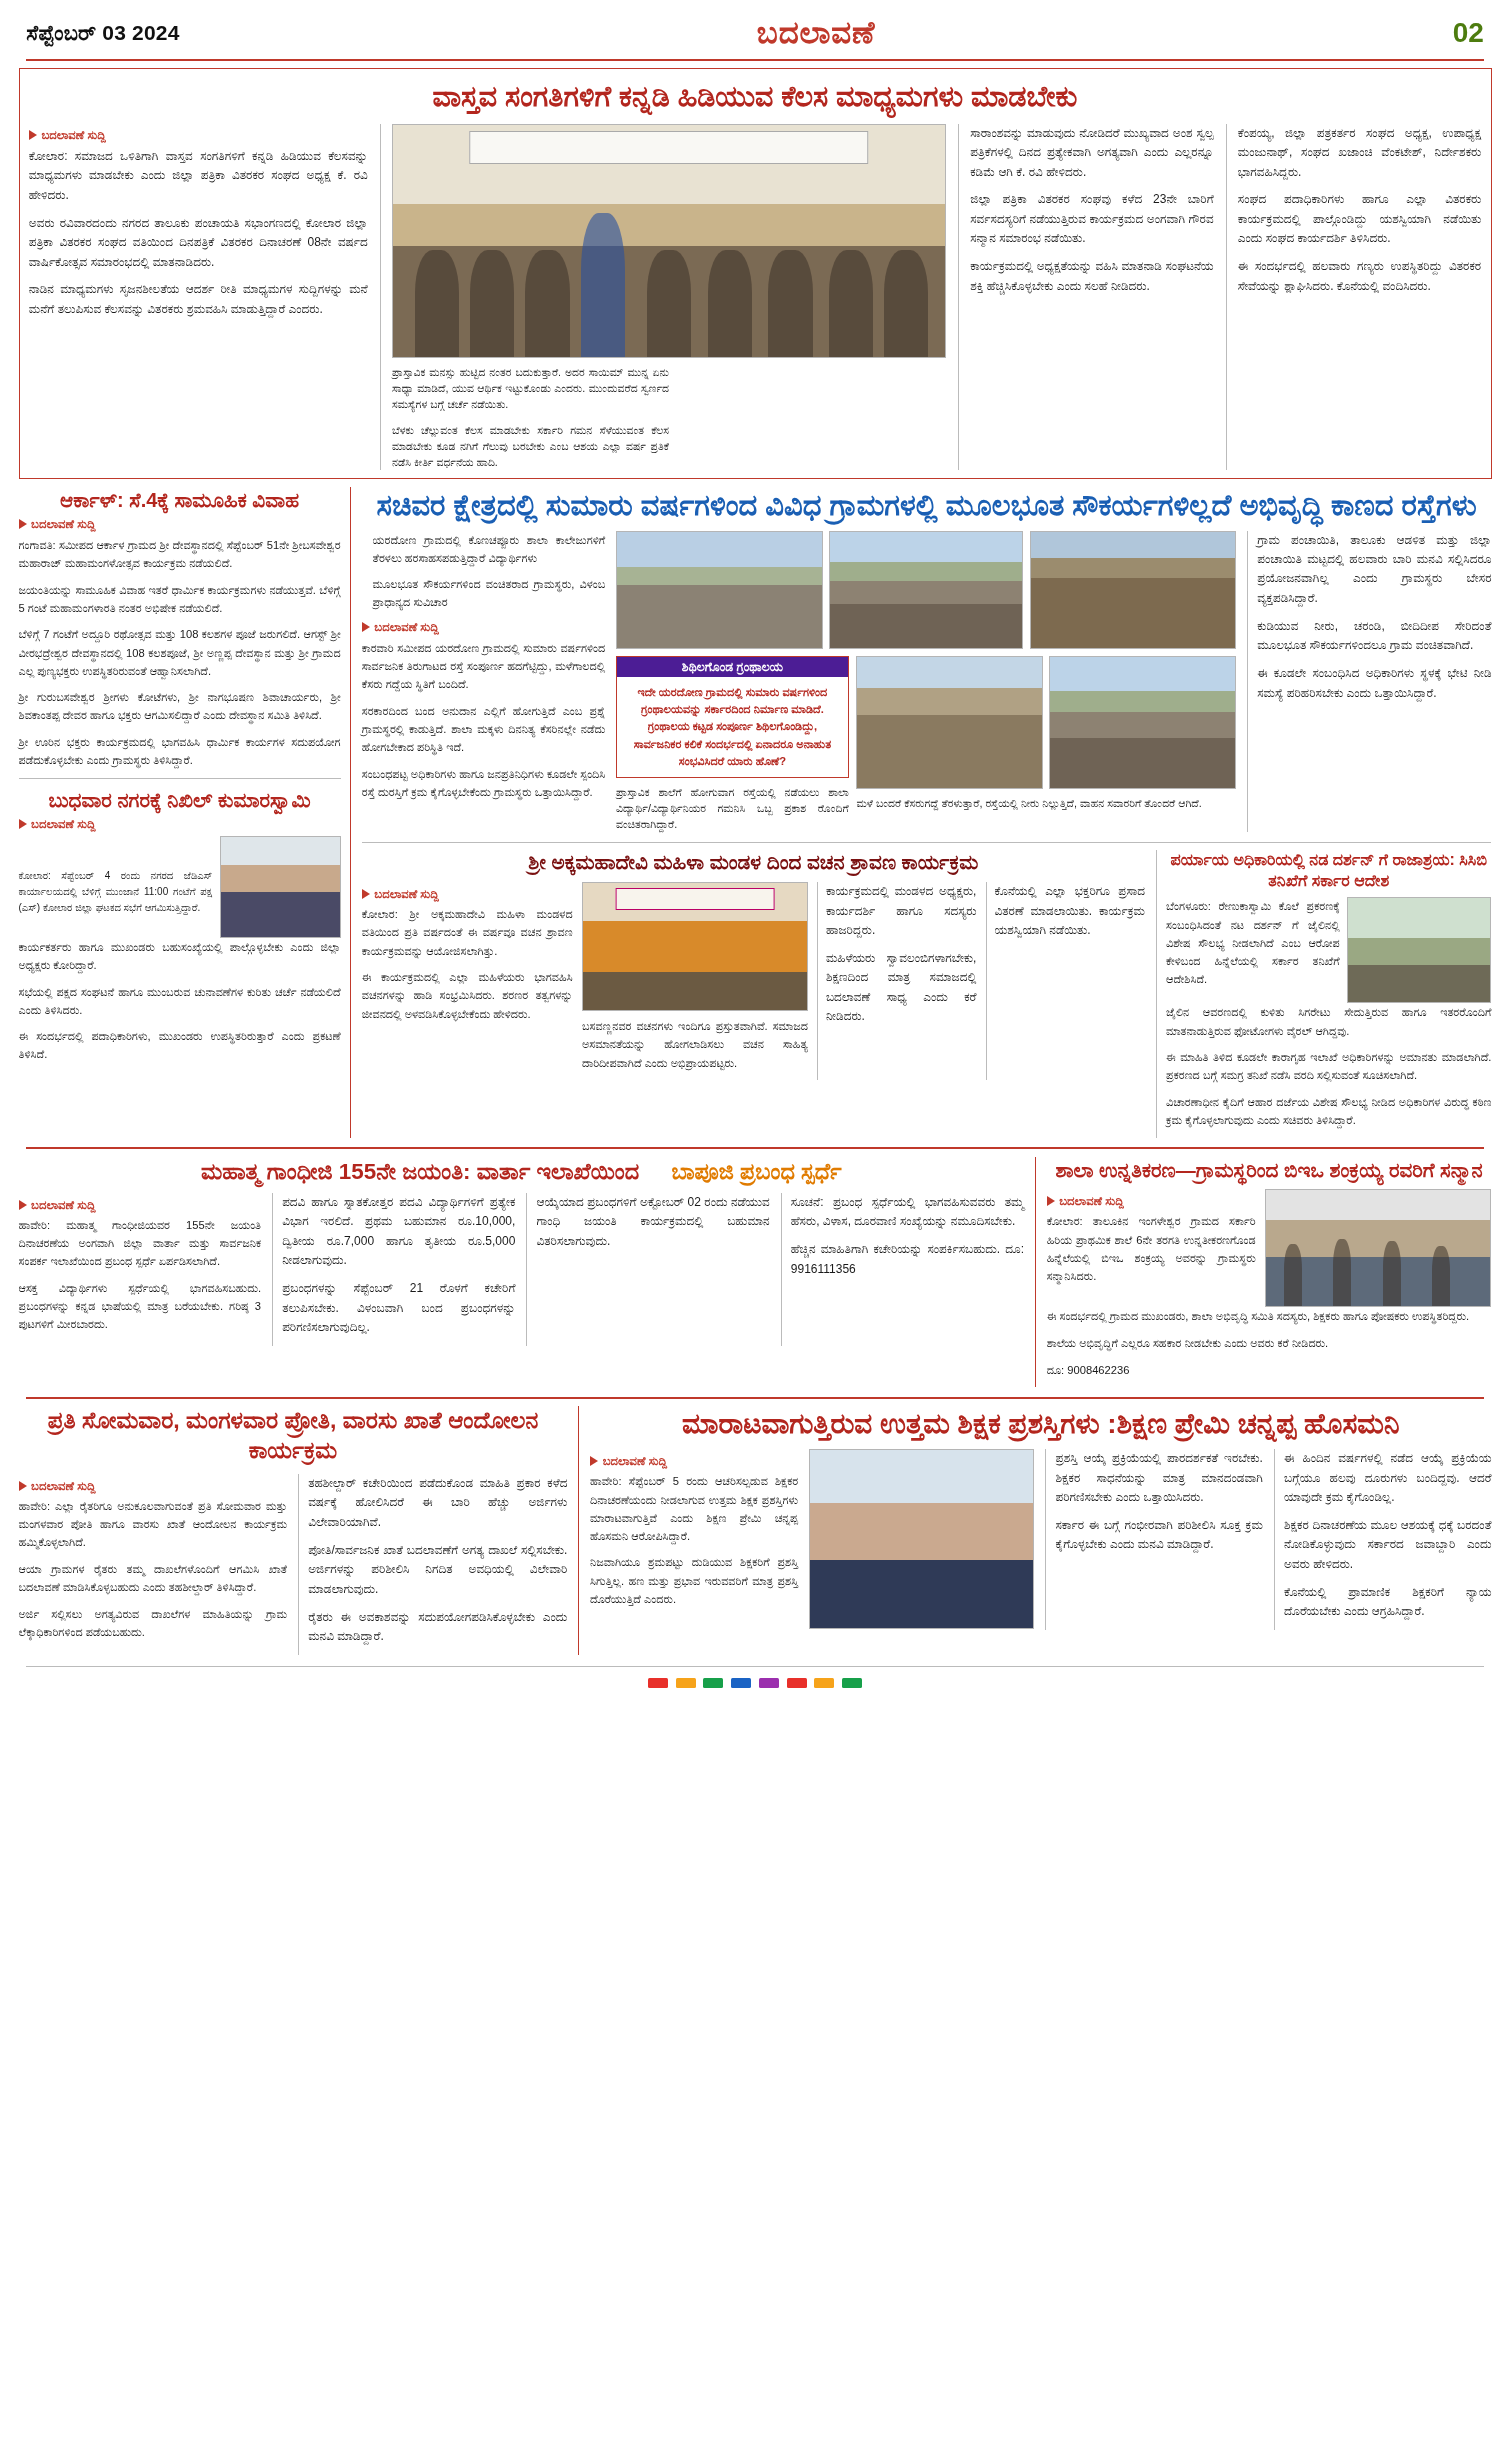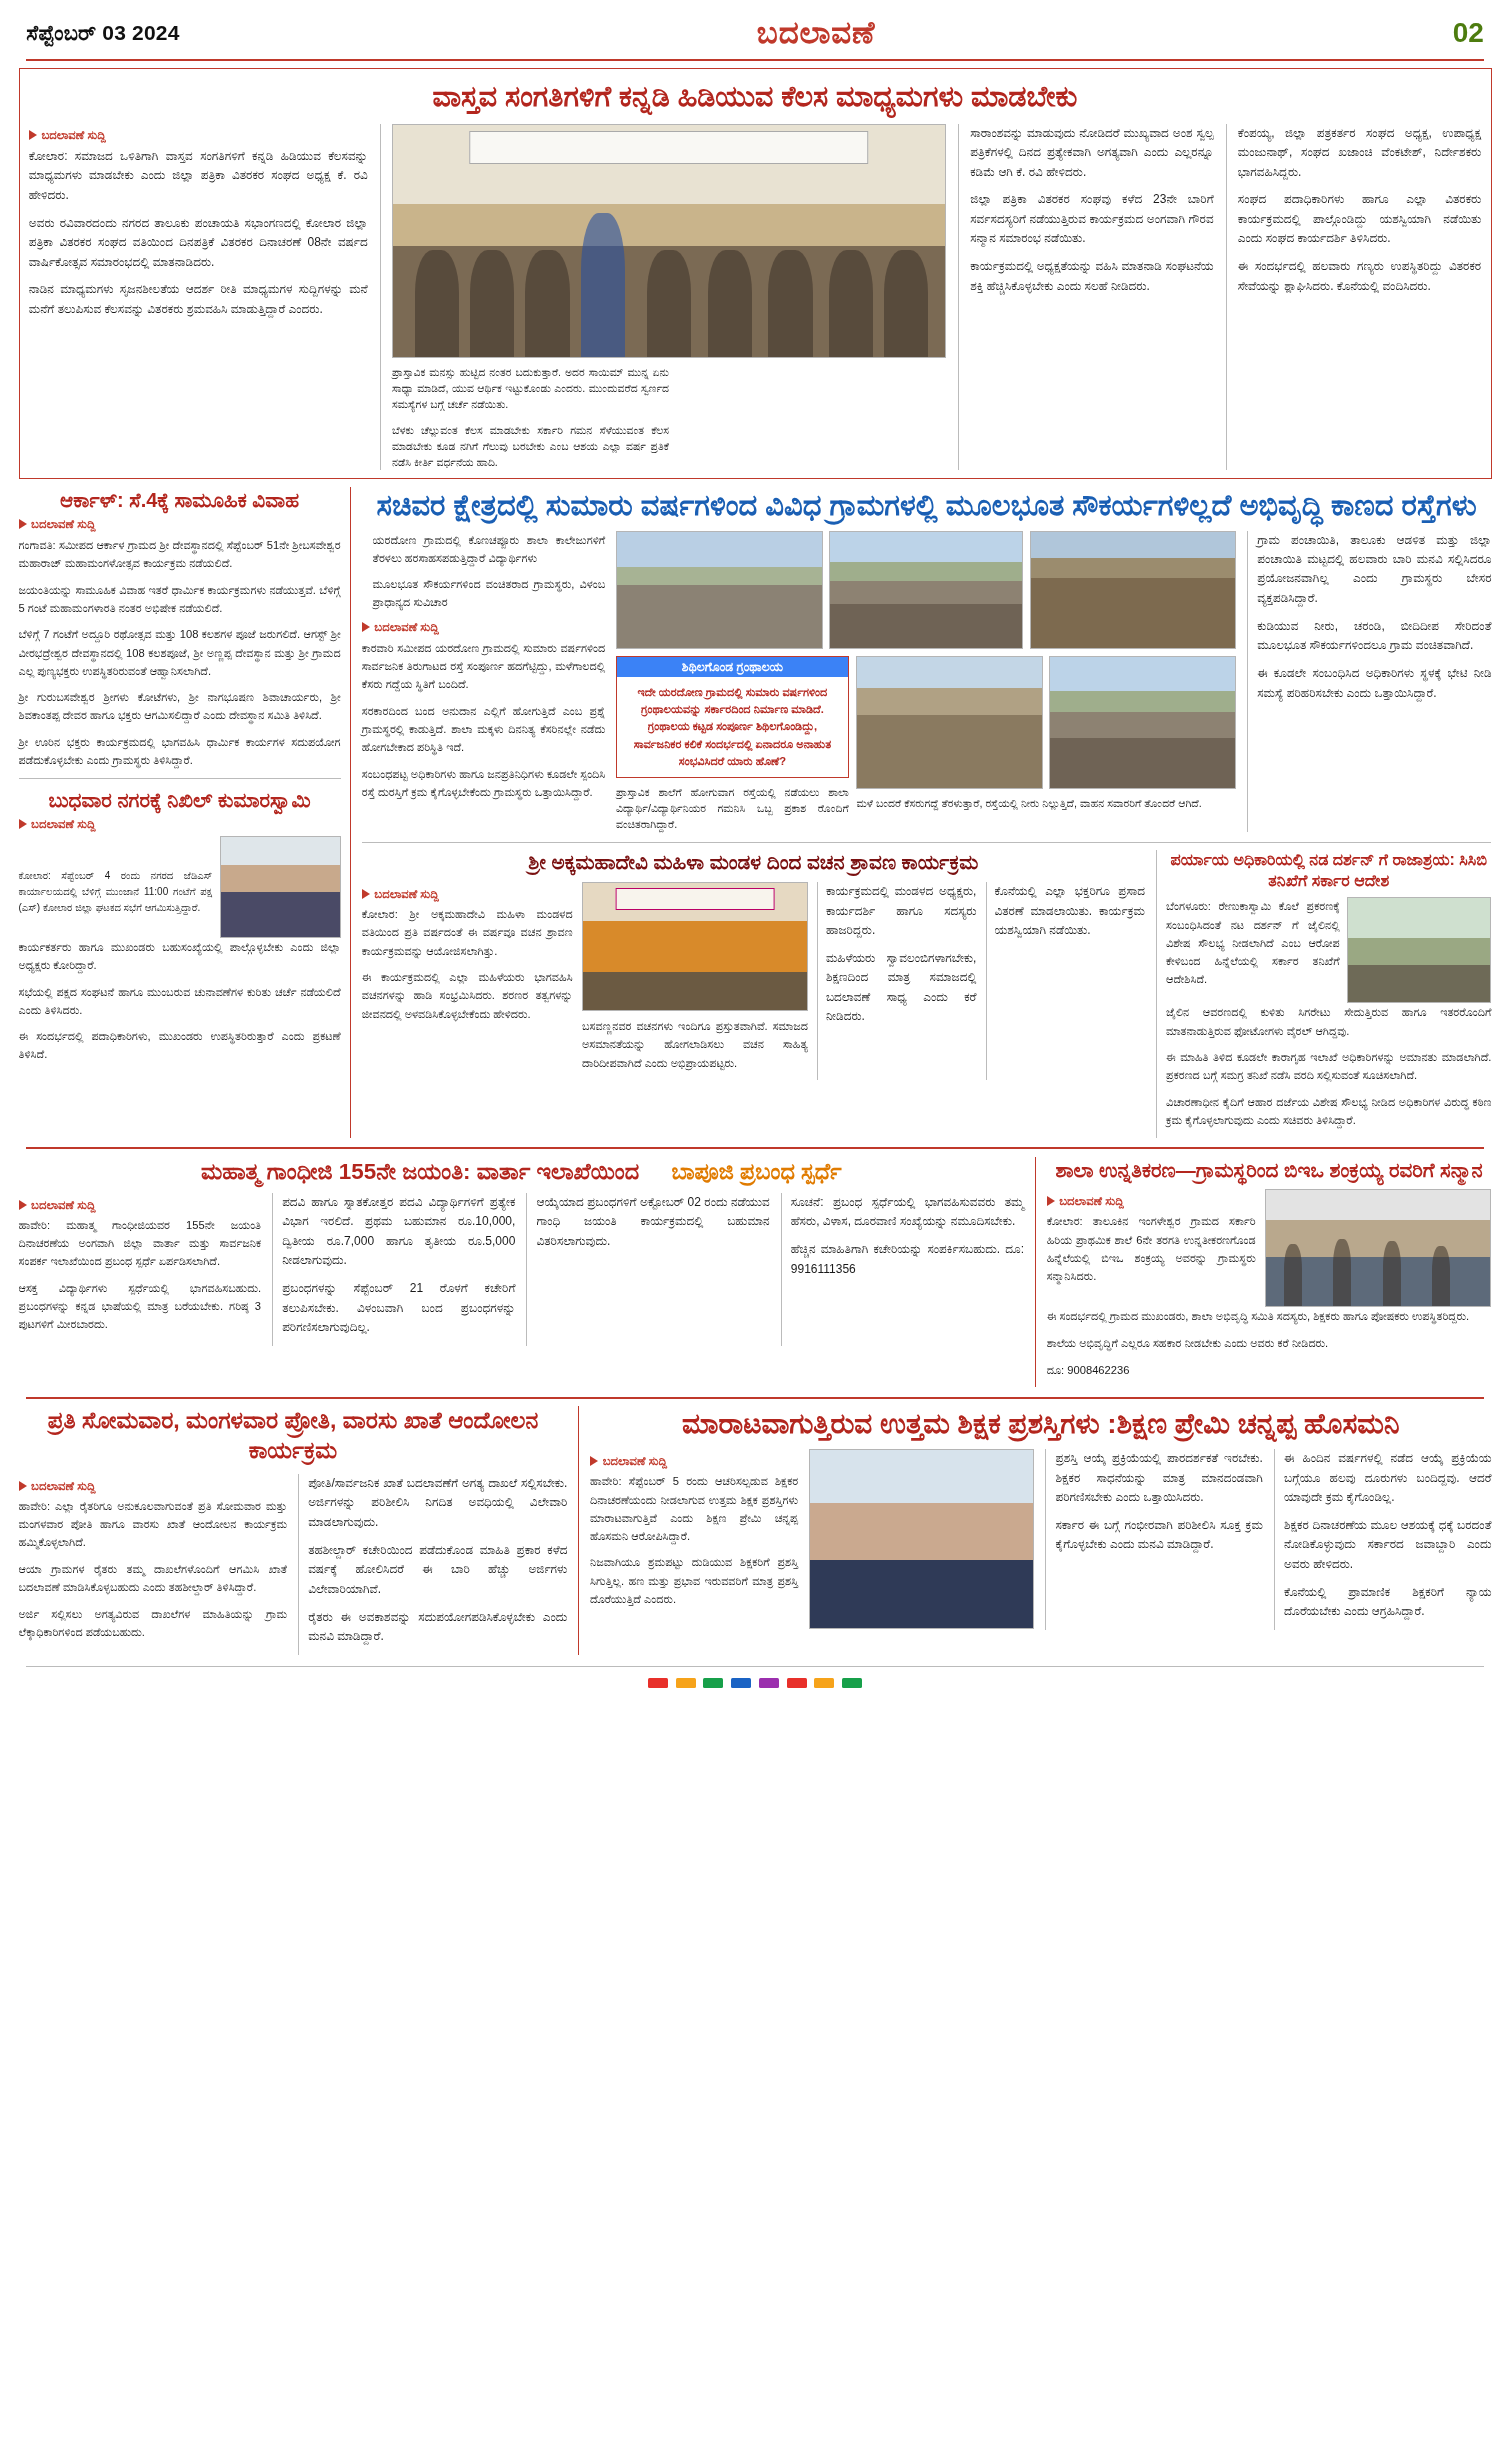"ಶಿಥಿಲಗೊಂಡ ಗ್ರಂಥಾಲಯ" .redbox .rb-title { background: #3b82f6 -> #4c1d95 }
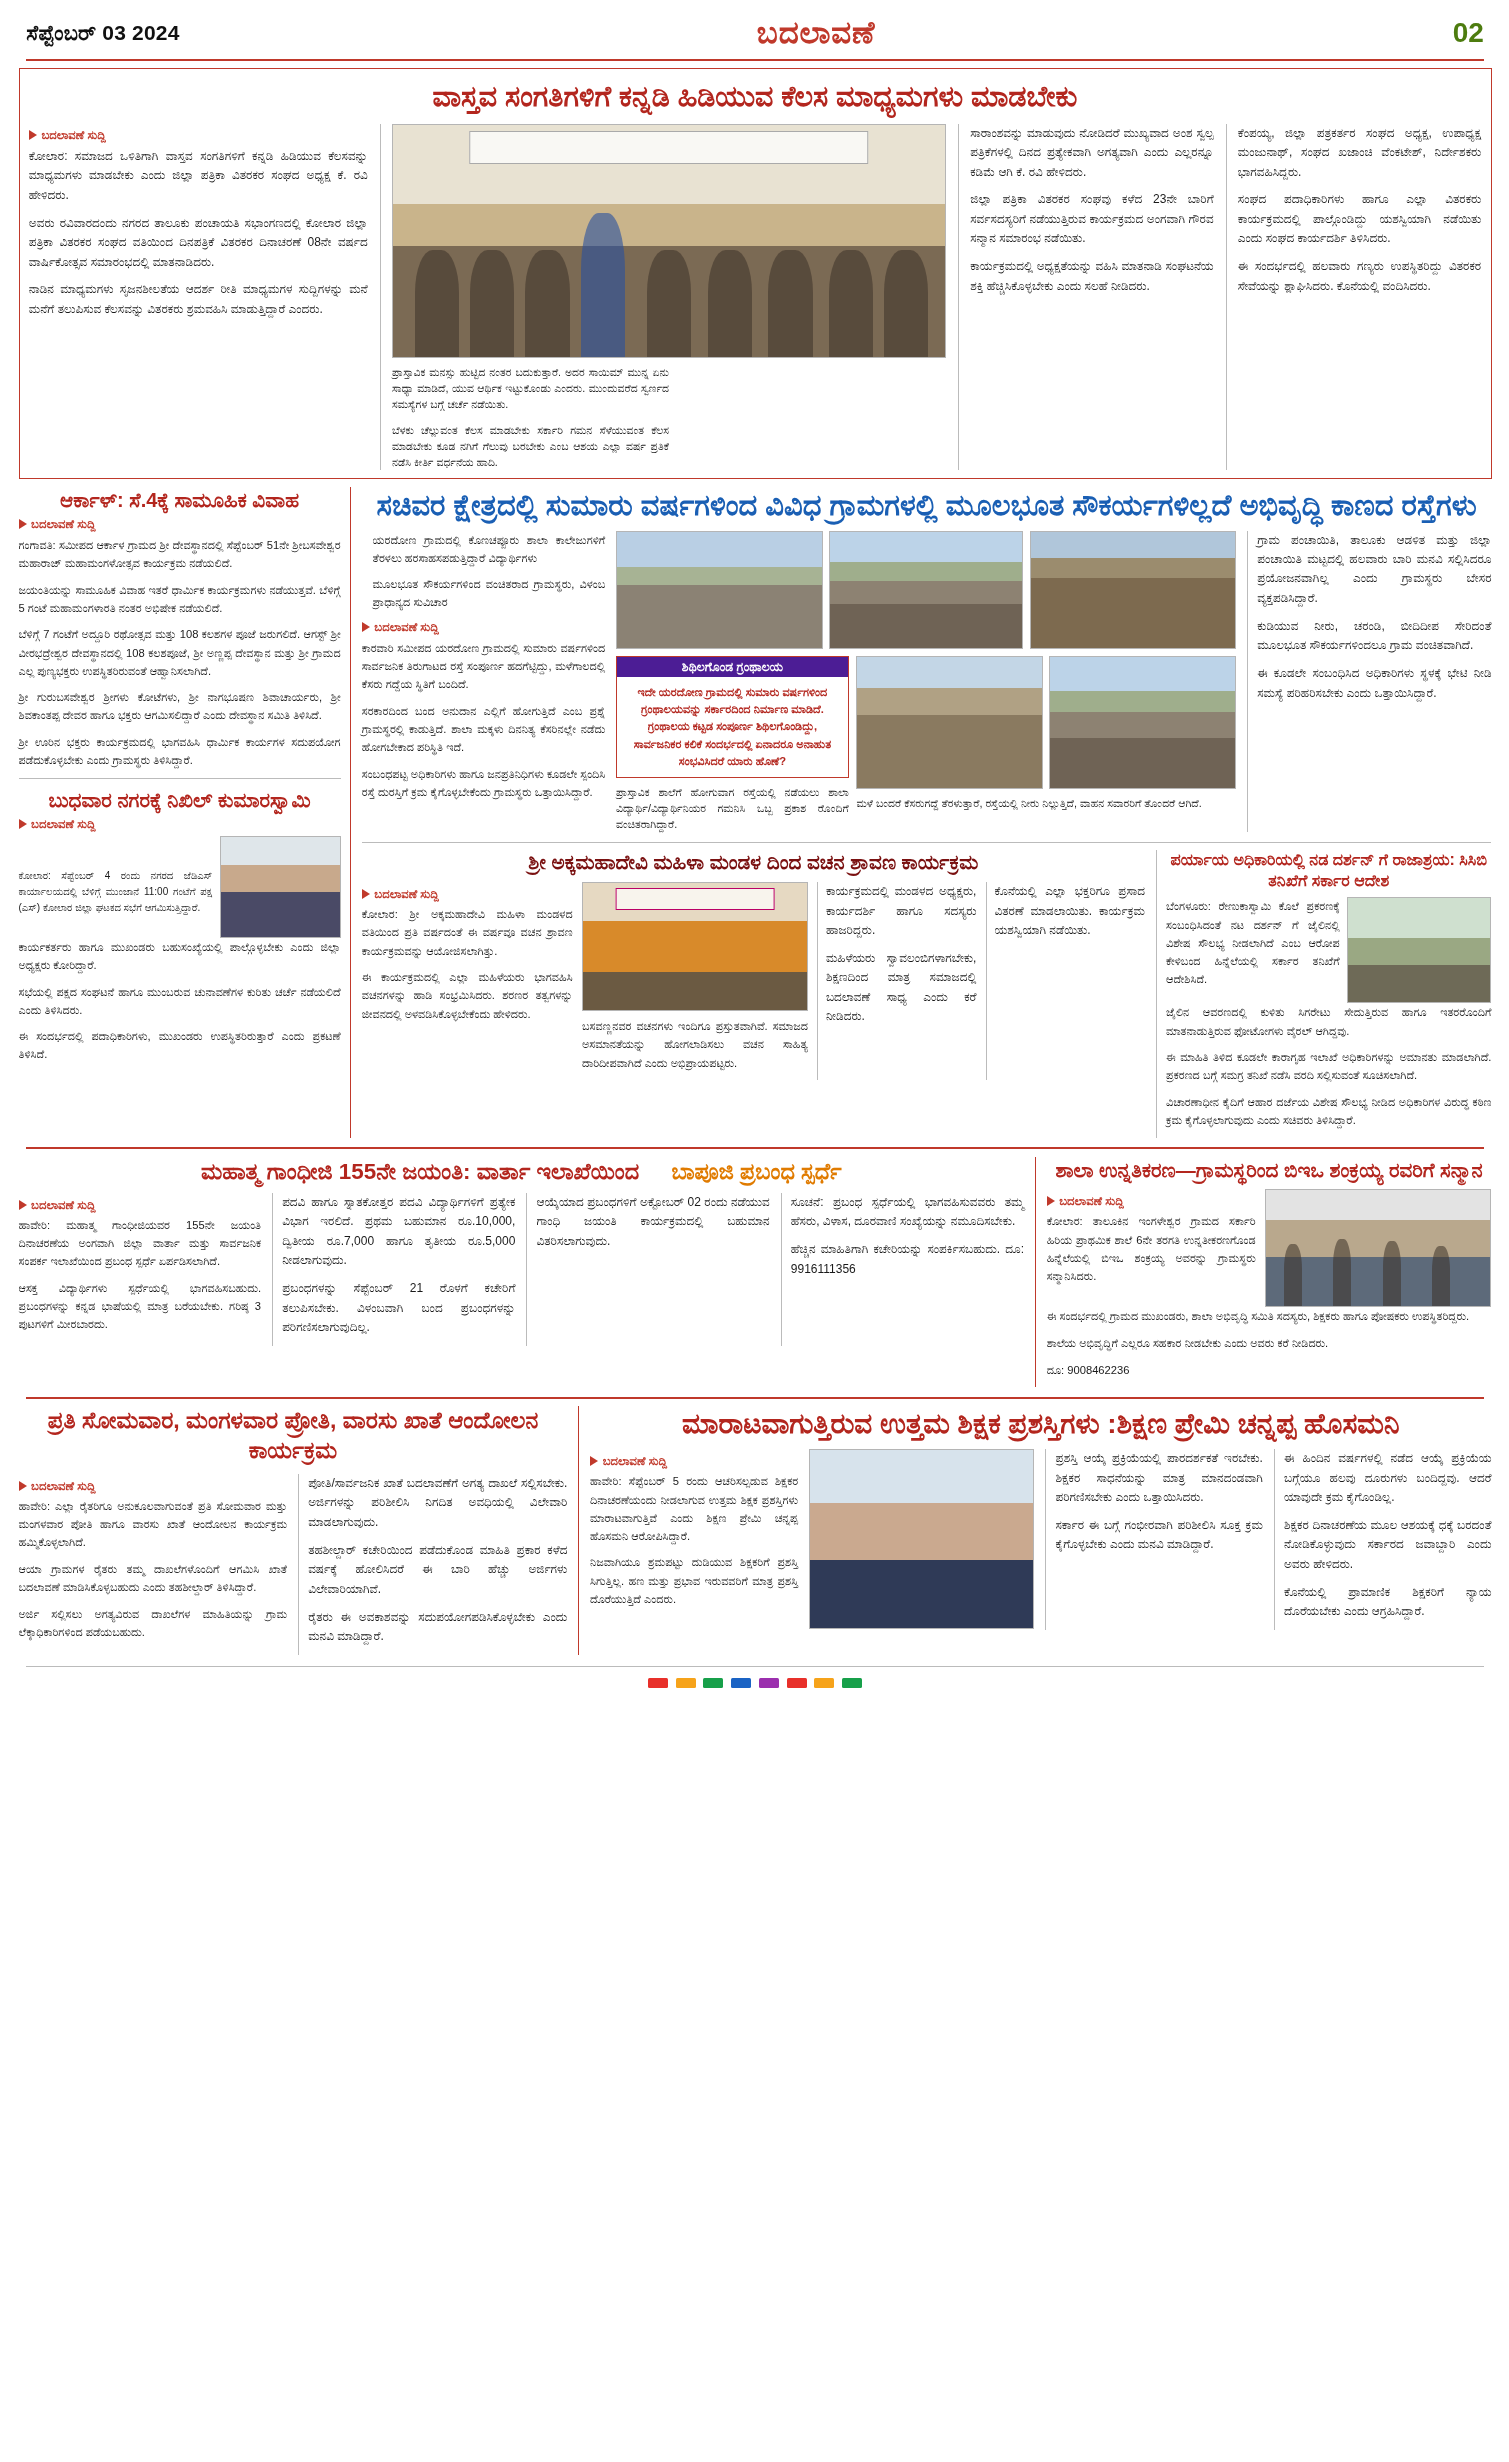"ಪೋತಿ/ಸಾರ್ವಜನಿಕ ಖಾತೆ ಬದಲಾವಣೆಗೆ ಅಗತ್ಯ" p { order: before "ತಹಶೀಲ್ದಾರ್ ಕಚೇರಿಯಿಂದ ಪಡೆದುಕೊಂಡ ಮಾಹಿತಿ" -> after "ತಹಶೀಲ್ದಾರ್ ಕಚೇರಿಯಿಂದ ಪಡೆದುಕೊಂಡ ಮಾಹಿತಿ" }
